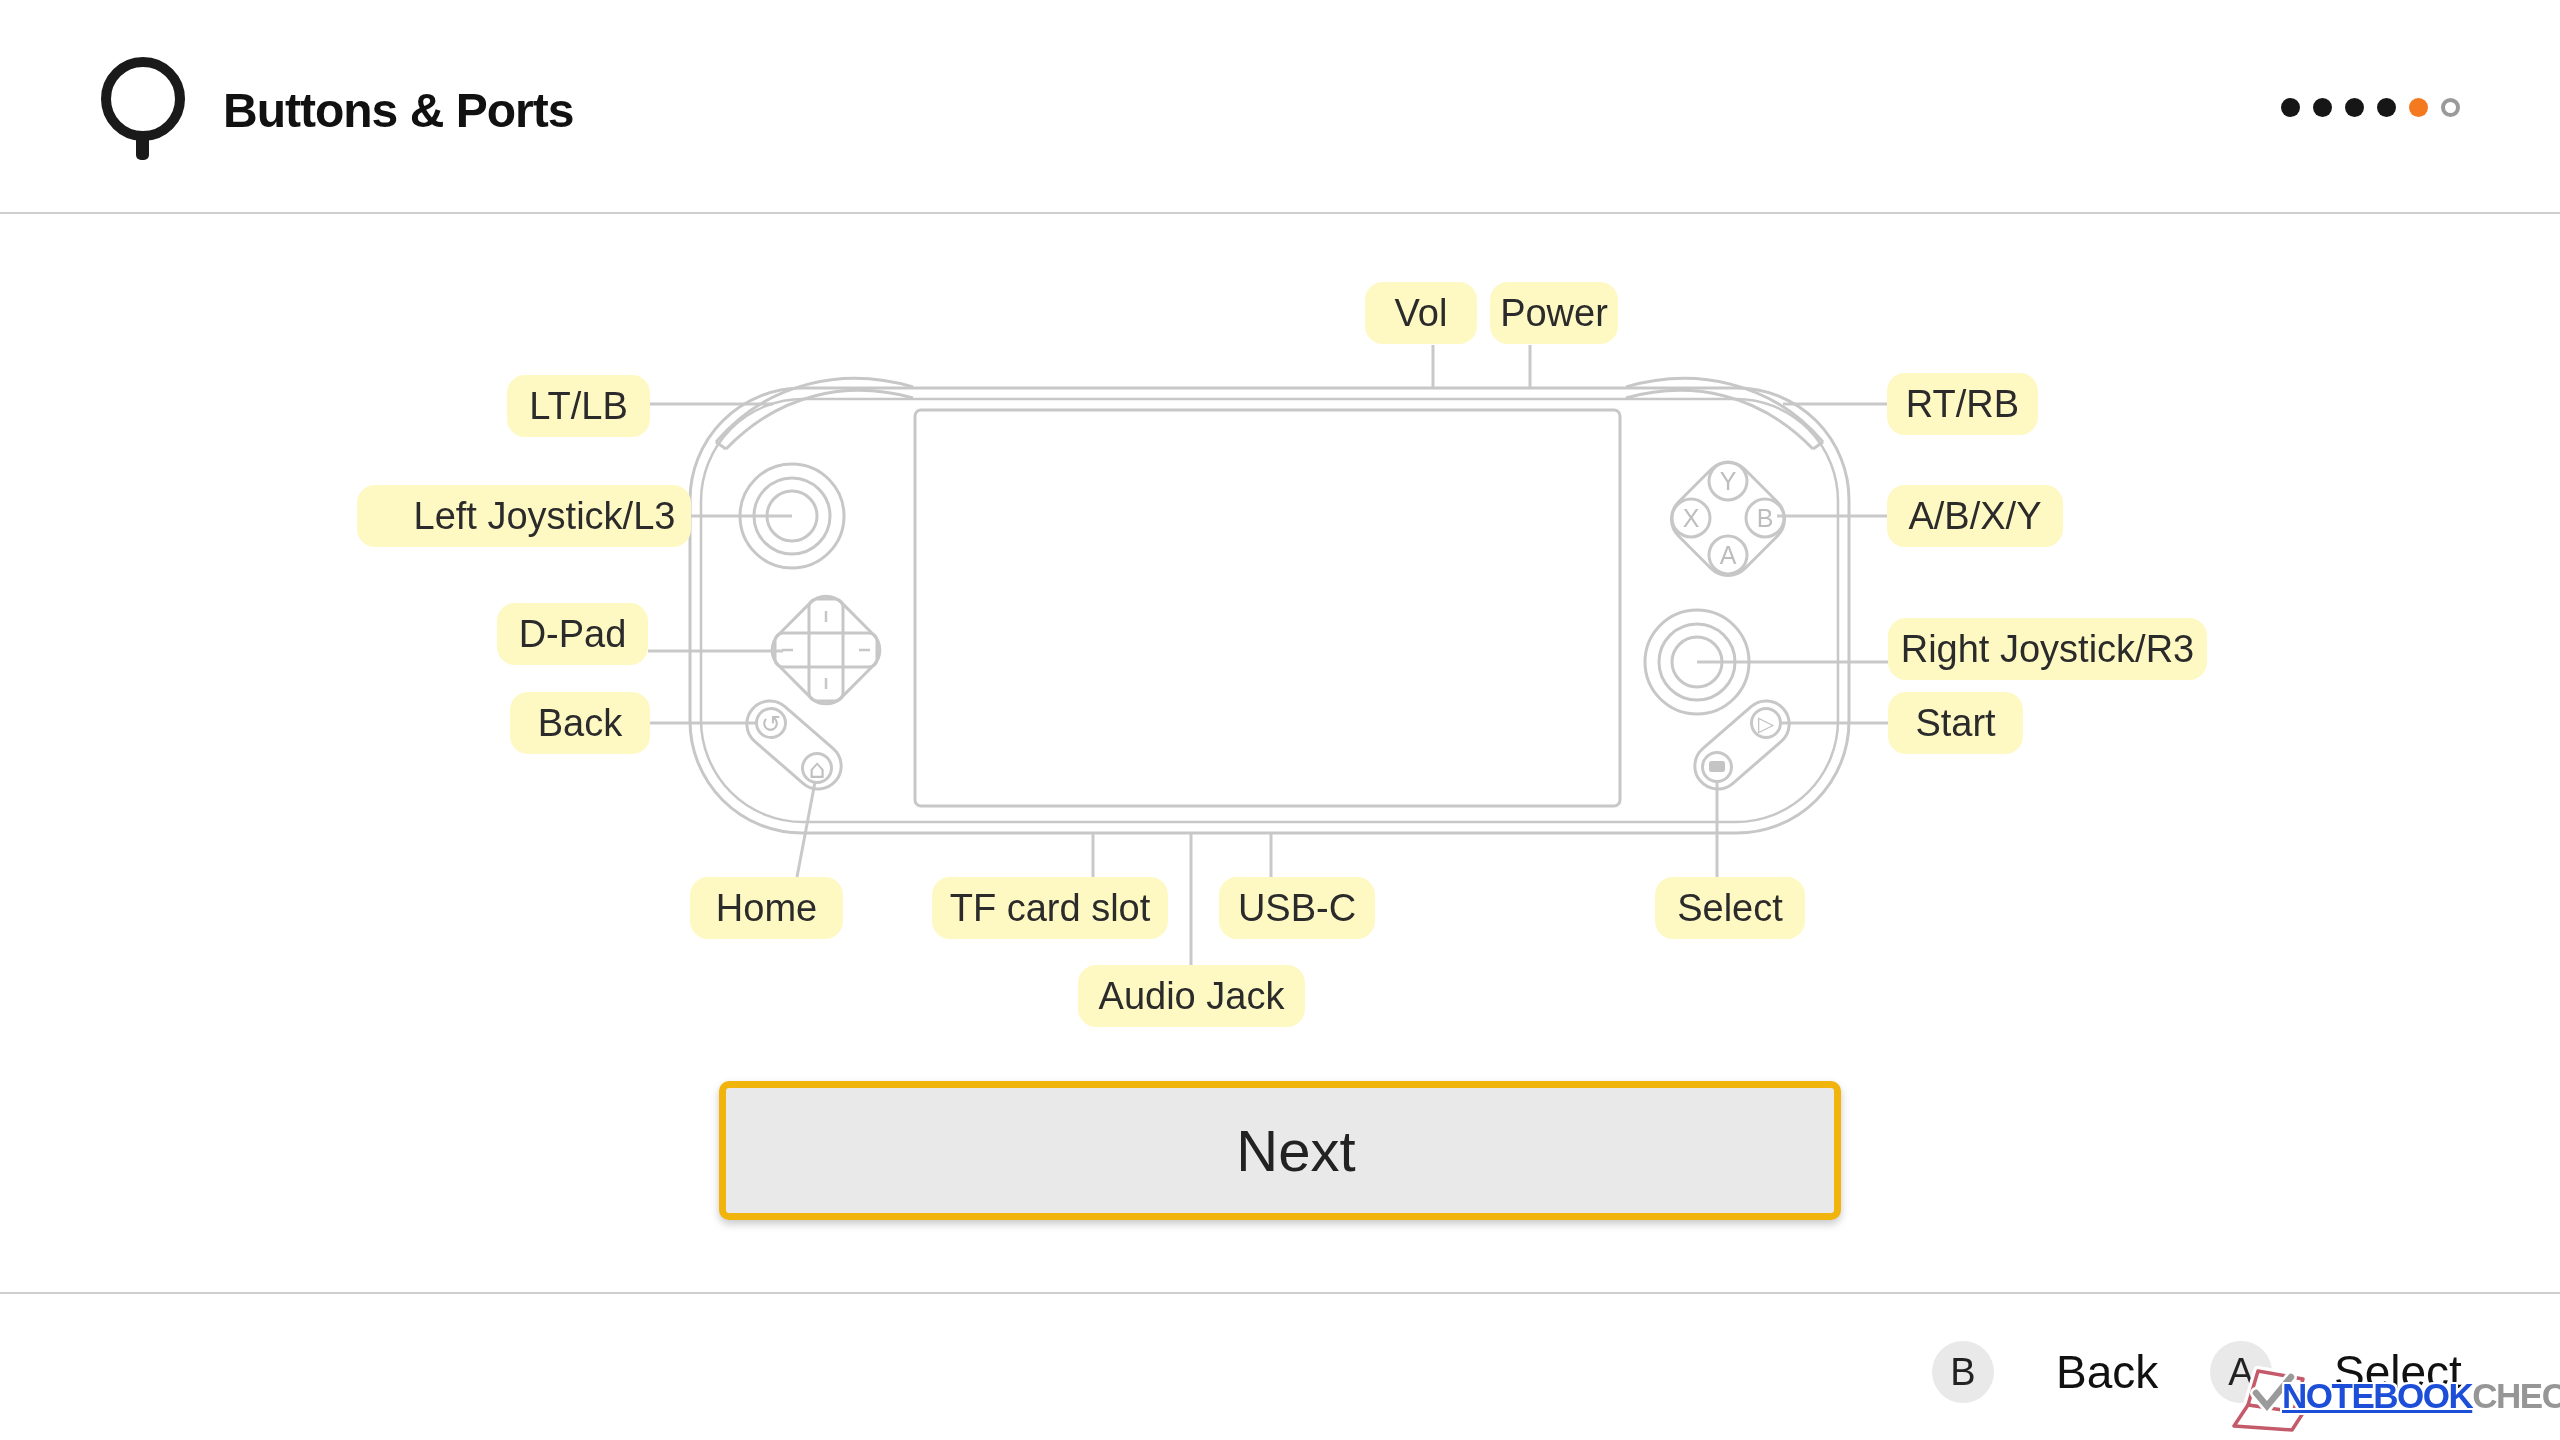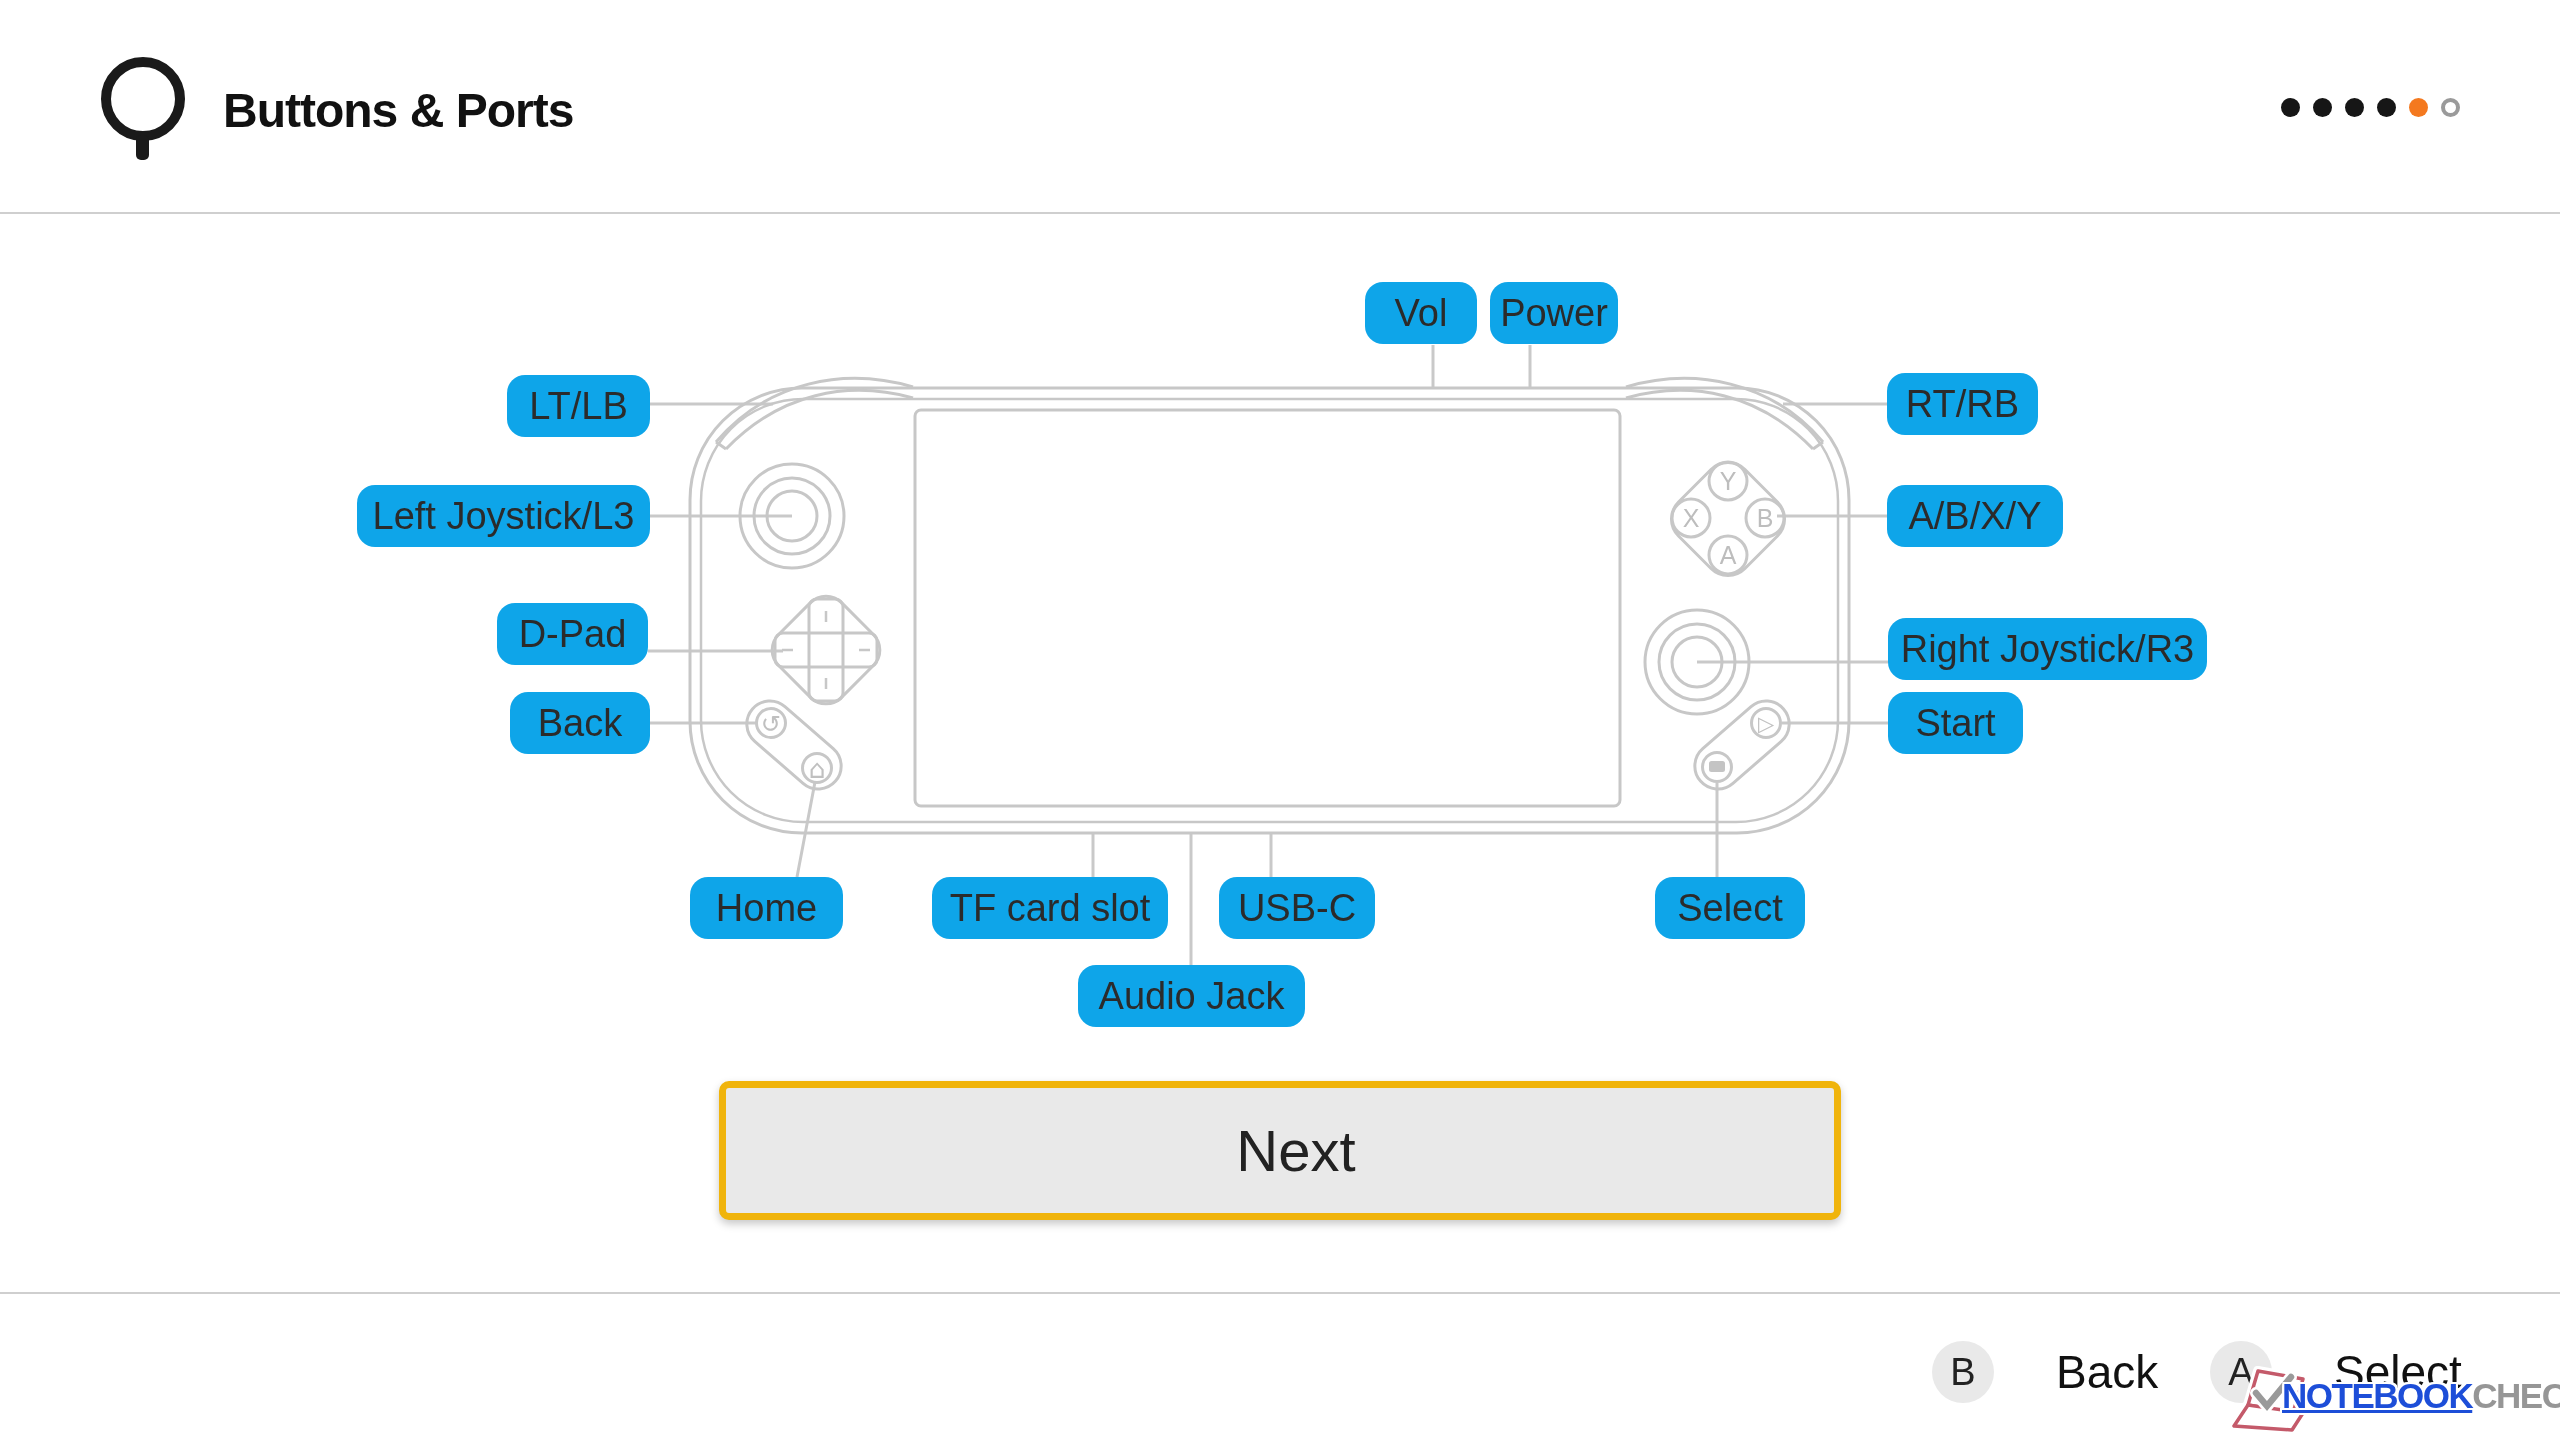"Vol" .pill { background: #0ea5e9 -> #fef9c3 }
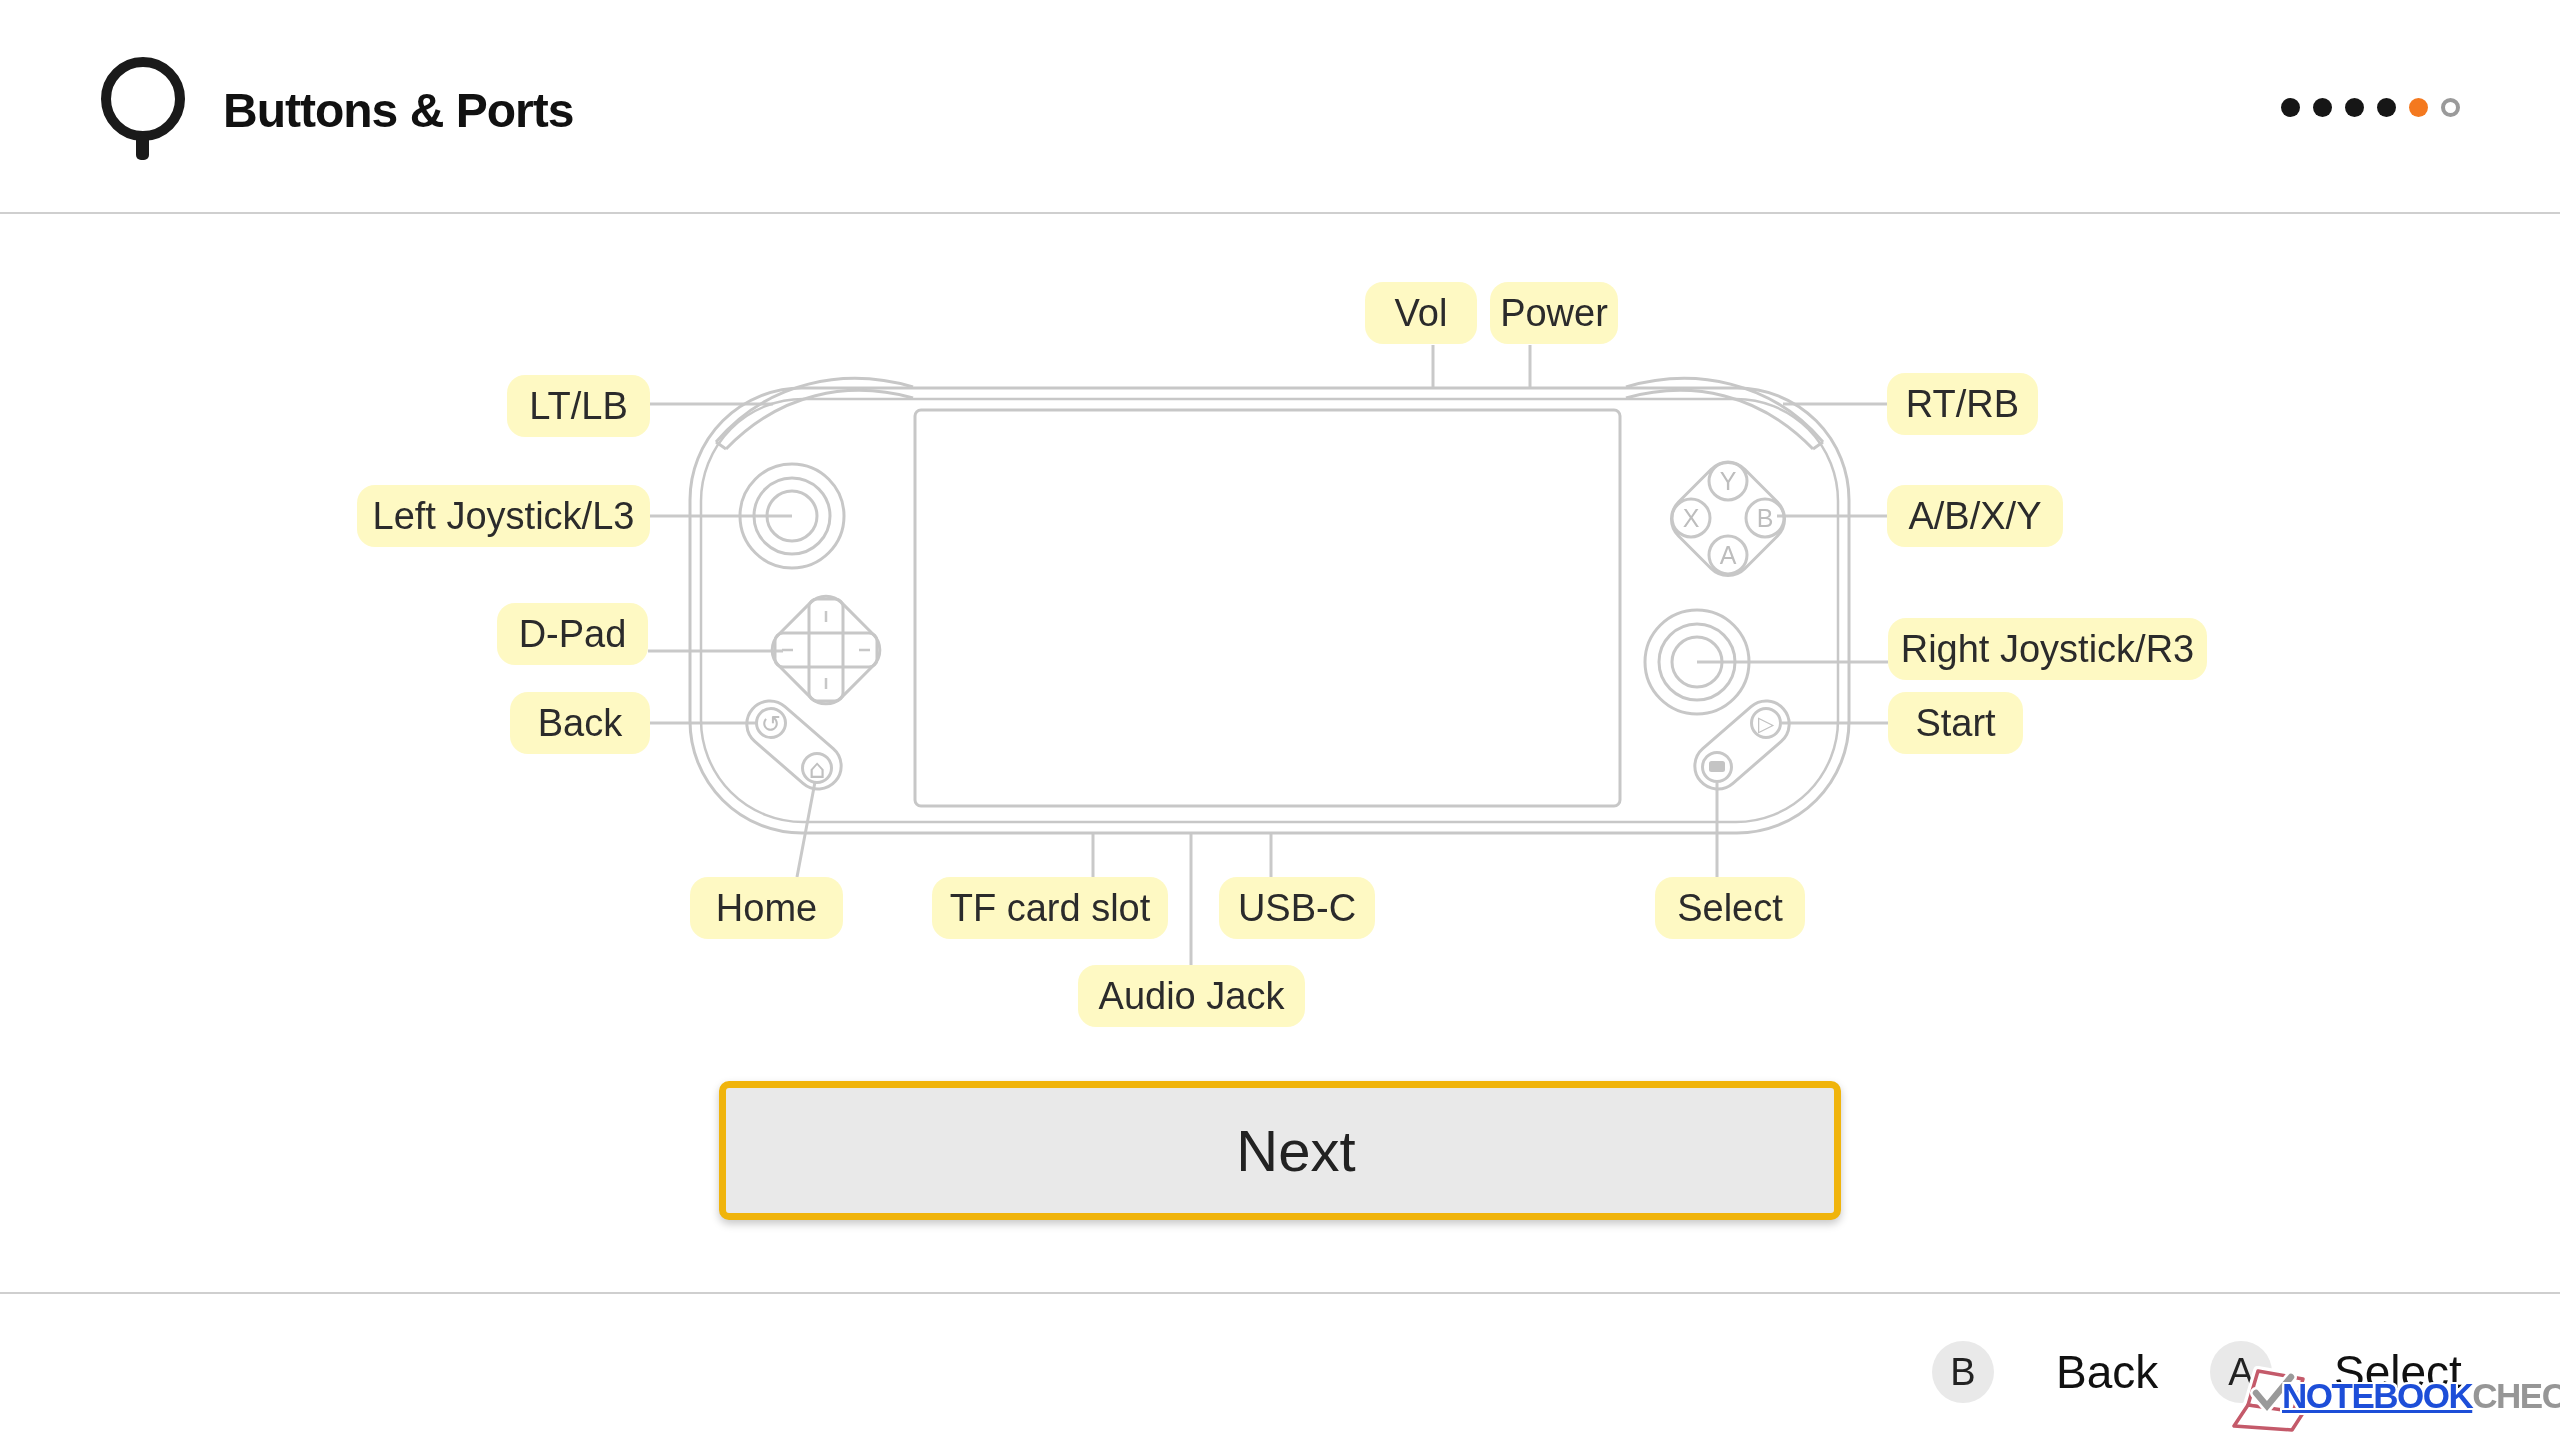"Left Joystick/L3" div.pill { padding-left: none -> 41px }
